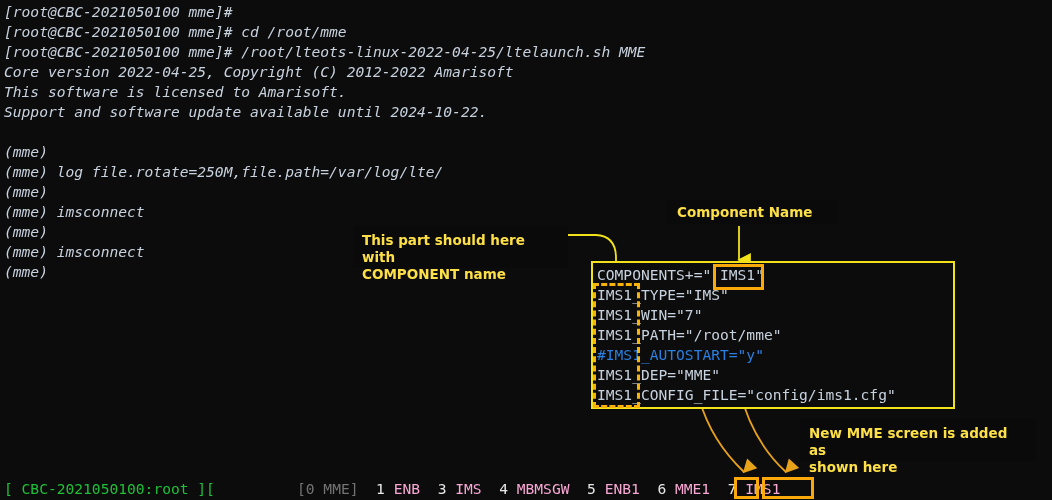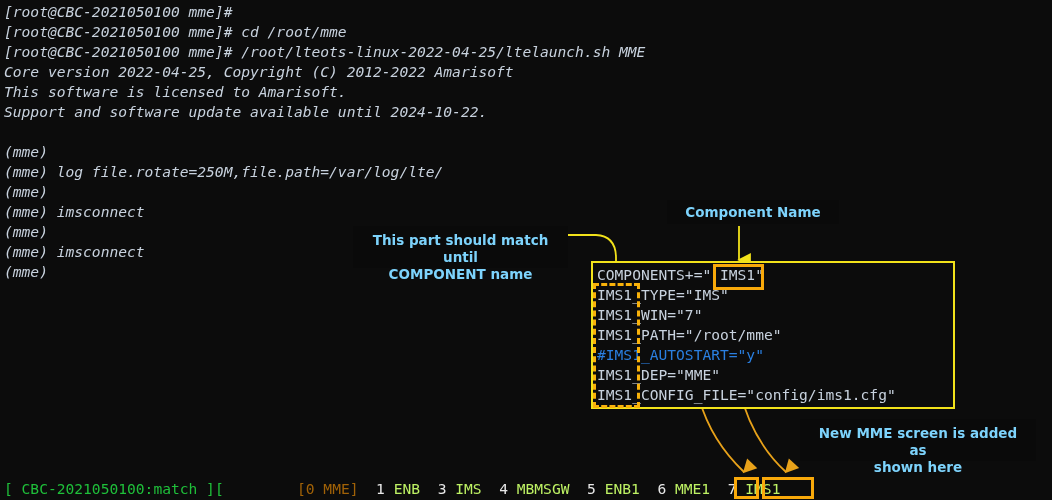"Component Name" .annot { color: #7dd3fc -> #fde047; text-align: center -> none }
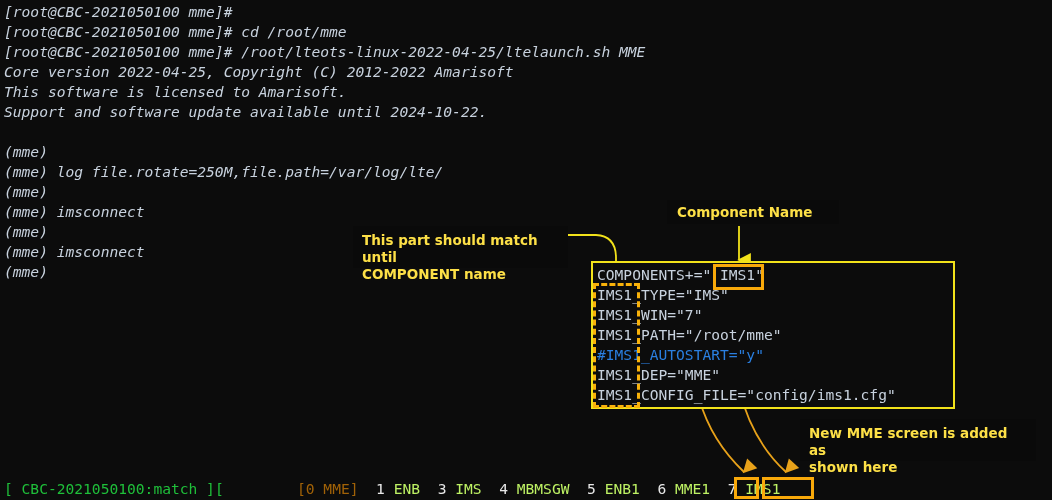"This part should match until" div.annot { text: match until -> here with }
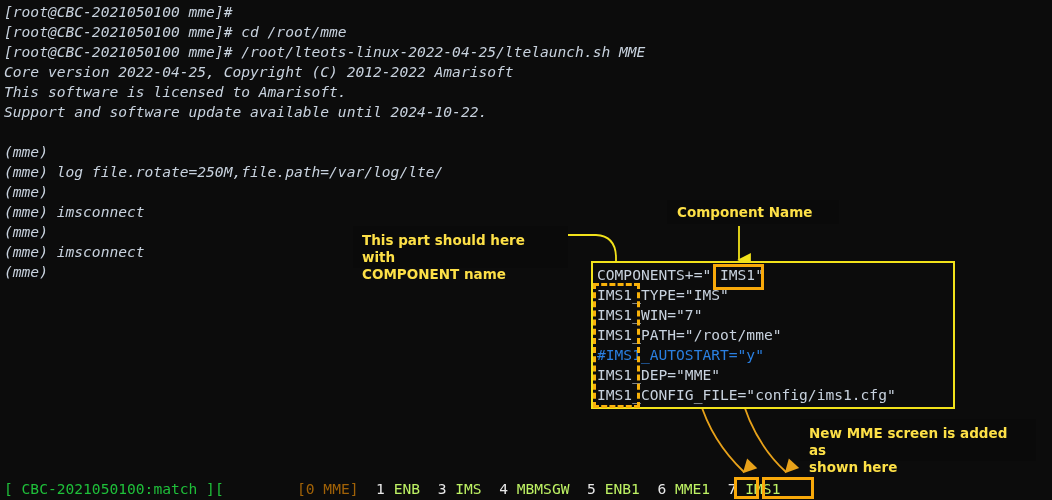"CBC-2021050100:match" span.host { text: CBC-2021050100:match -> CBC-2021050100:root }
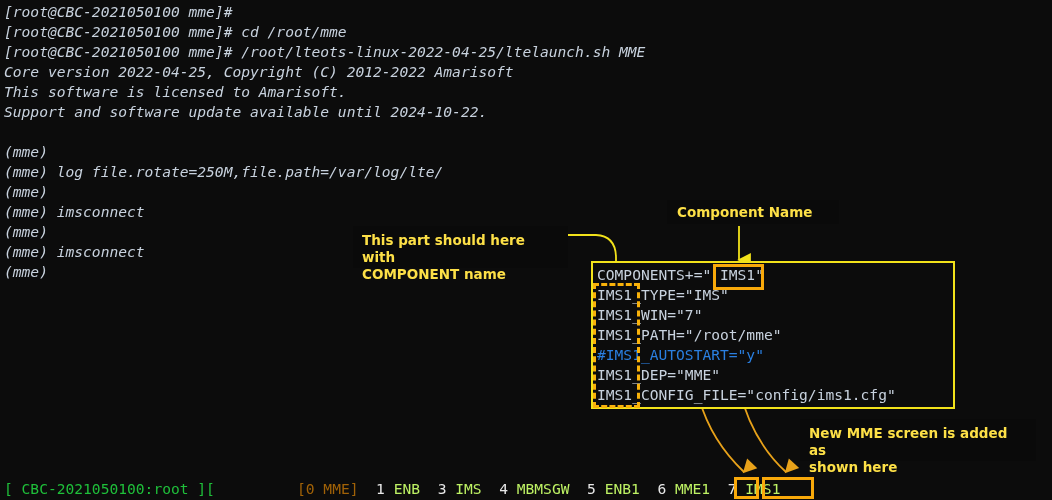"[0 MME]" #statusbar .win-cur { color: #a16207 -> #737373 }
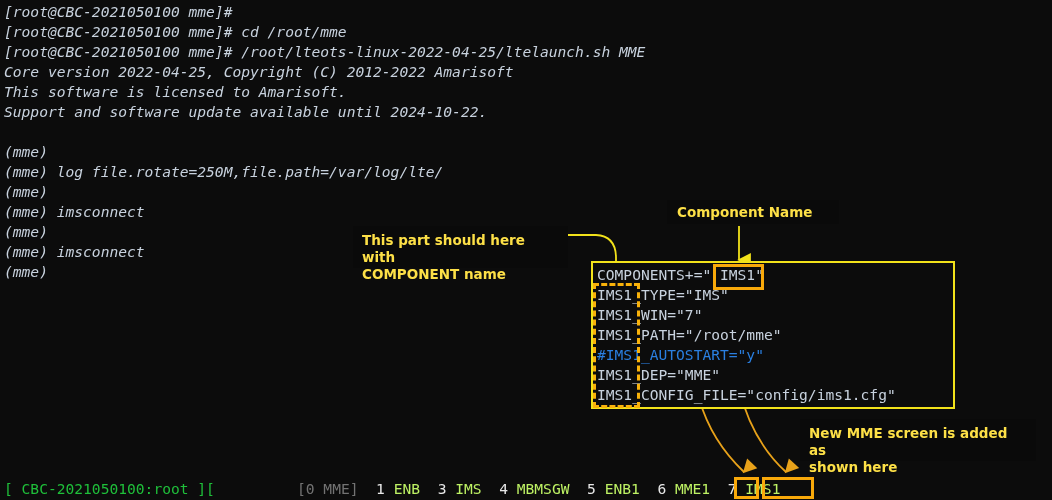"ENB" #statusbar .win-name { color: #bef264 -> #f9a8d4 }
